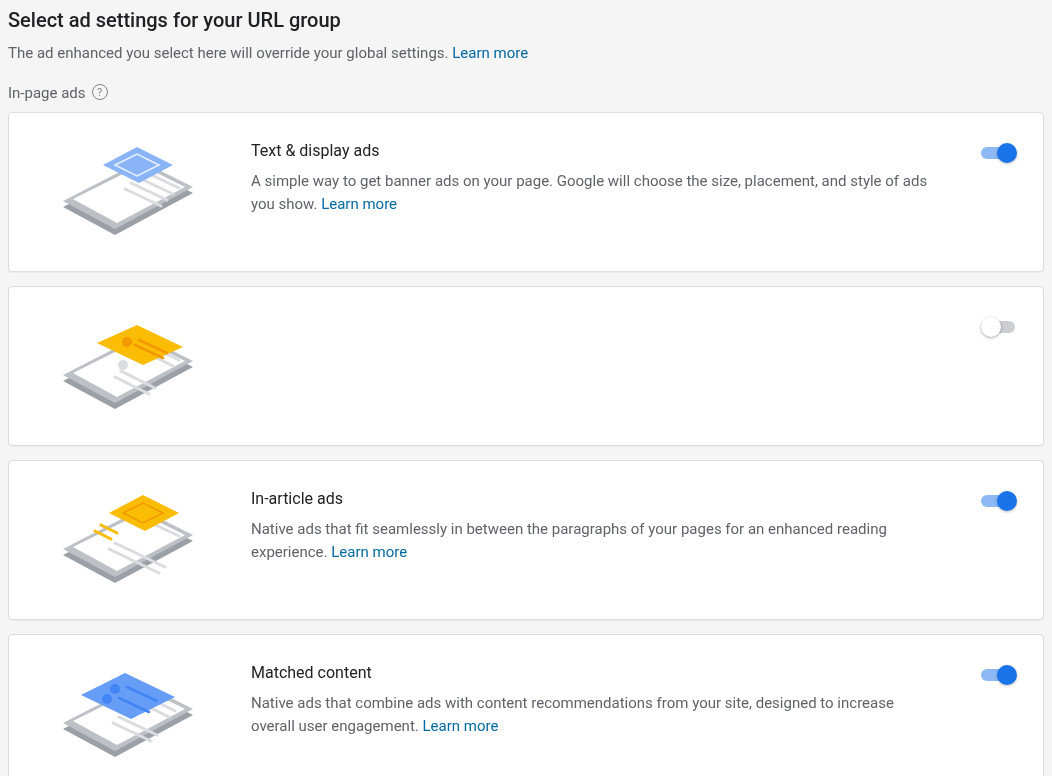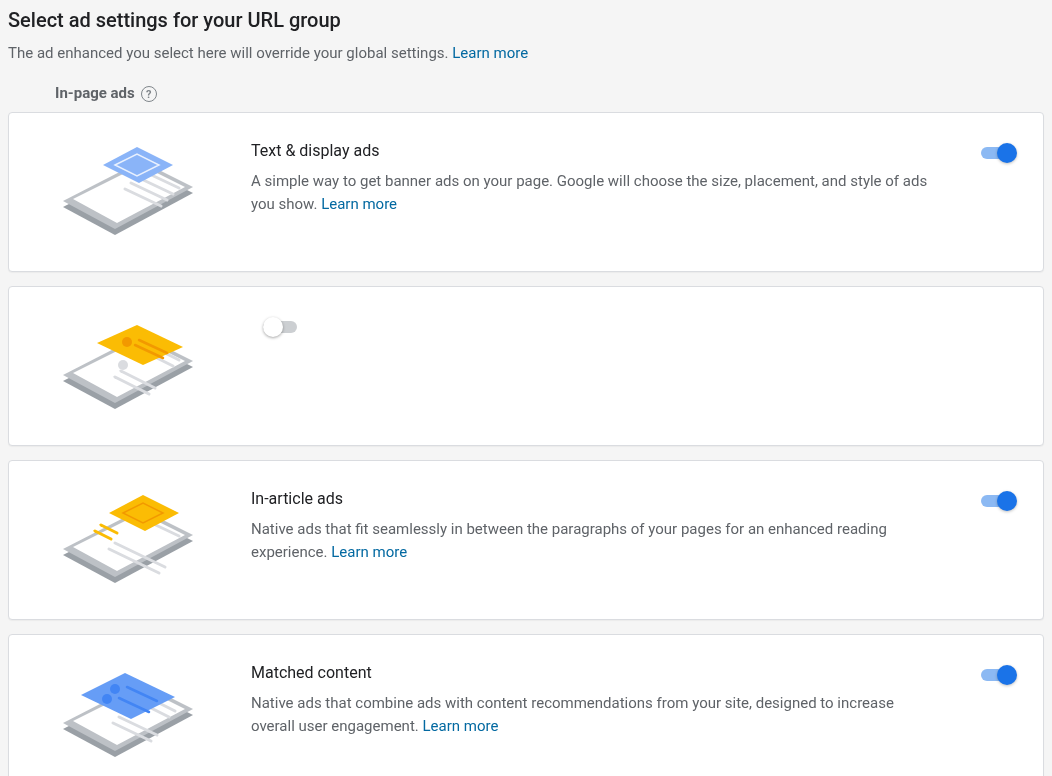"In-page ads" .section-label { align-items: flex-end -> flex-start; font-weight: 700 -> 400; margin-left: 47px -> none }
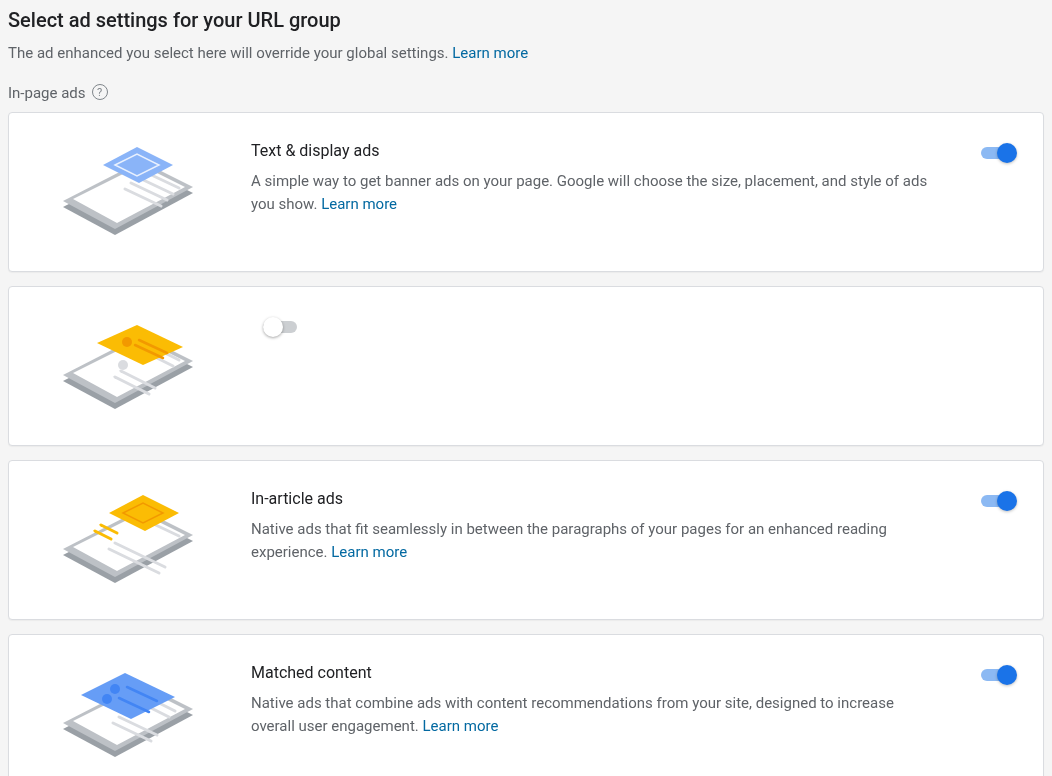"Text & display ads" .card { justify-content: none -> space-between }
